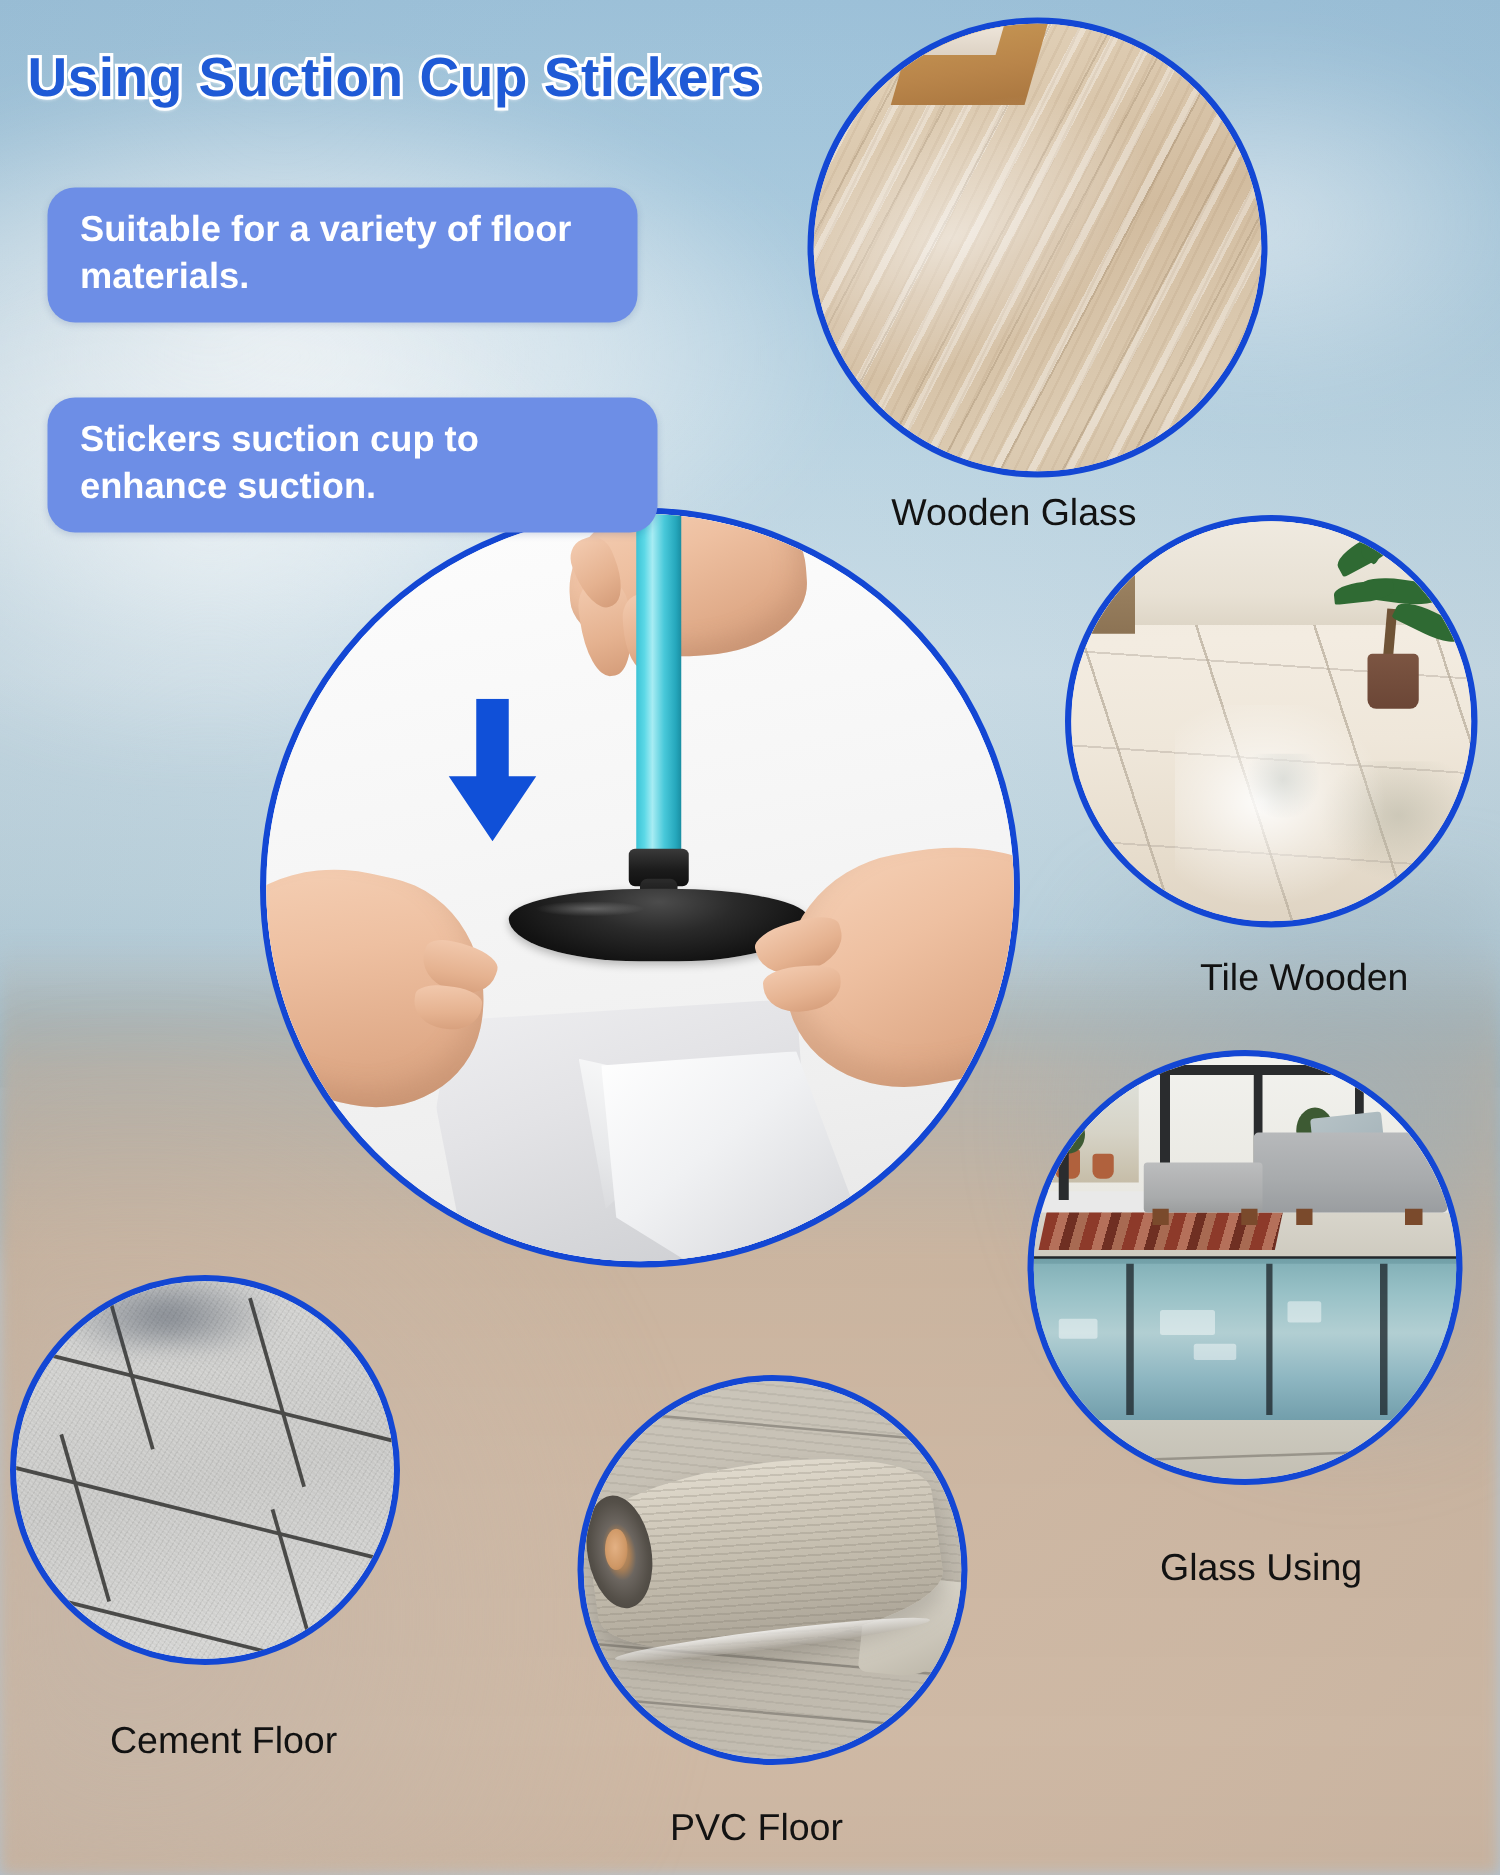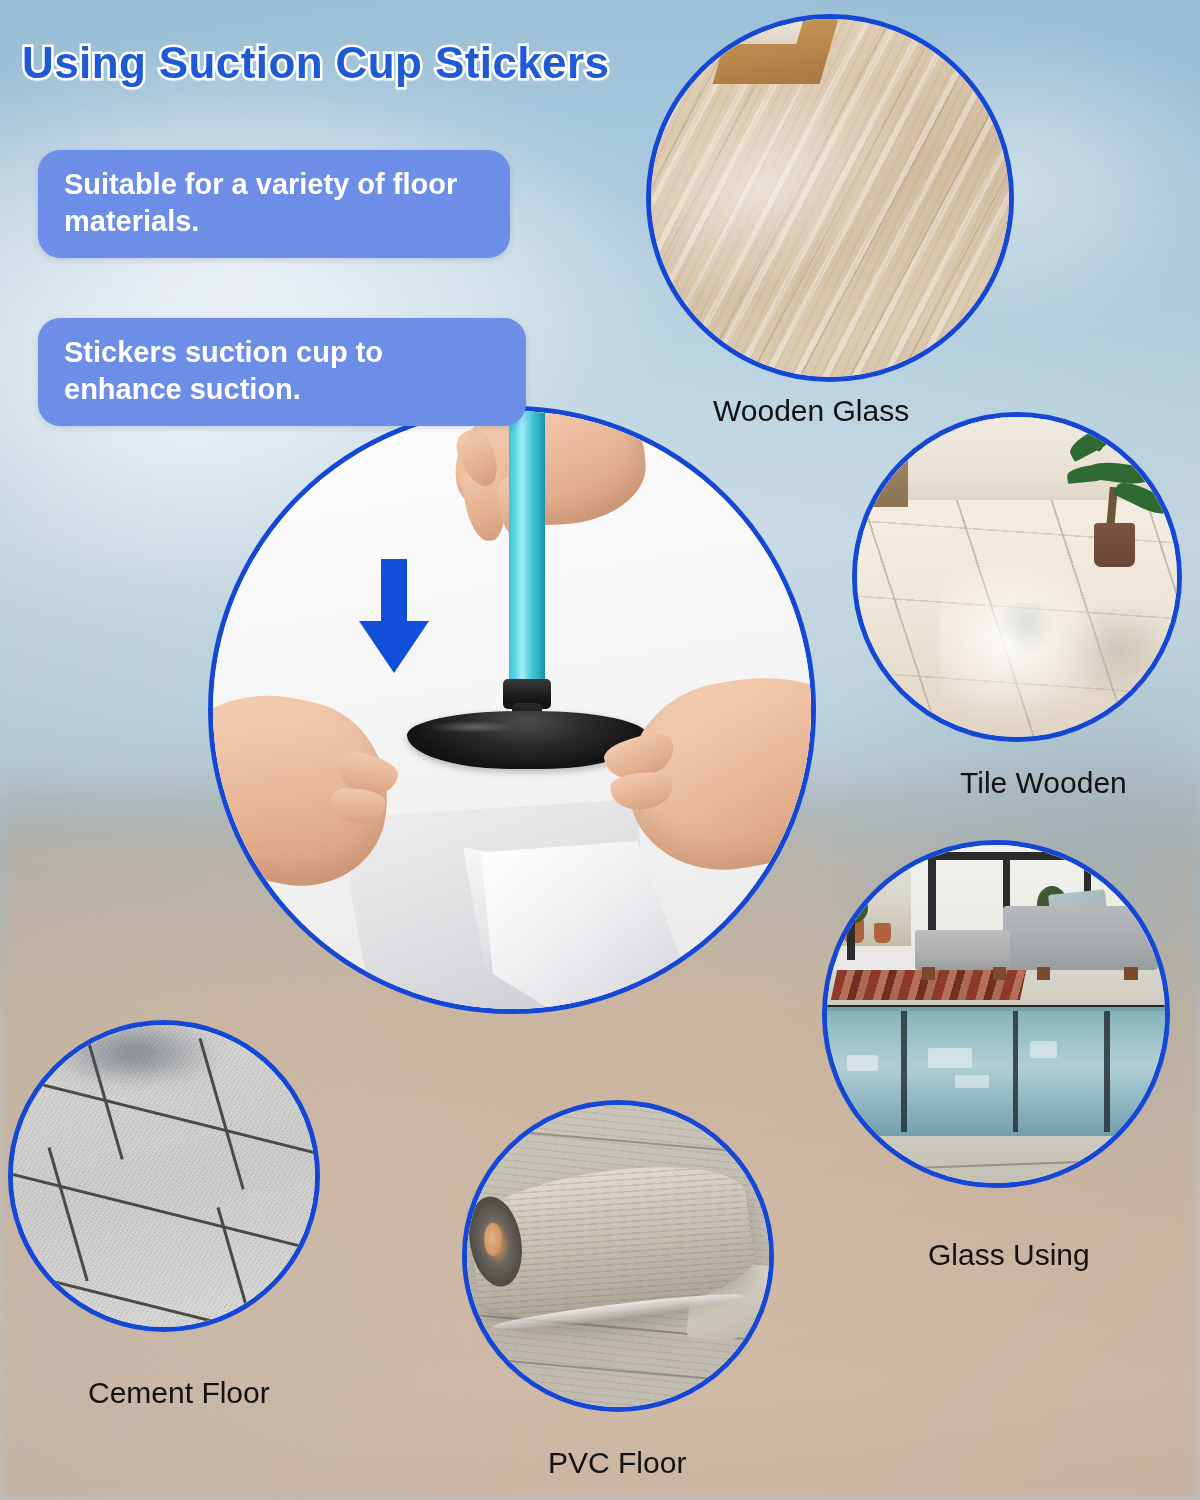"PVC Floor" #l-pvc { left: 548px -> 536px }
